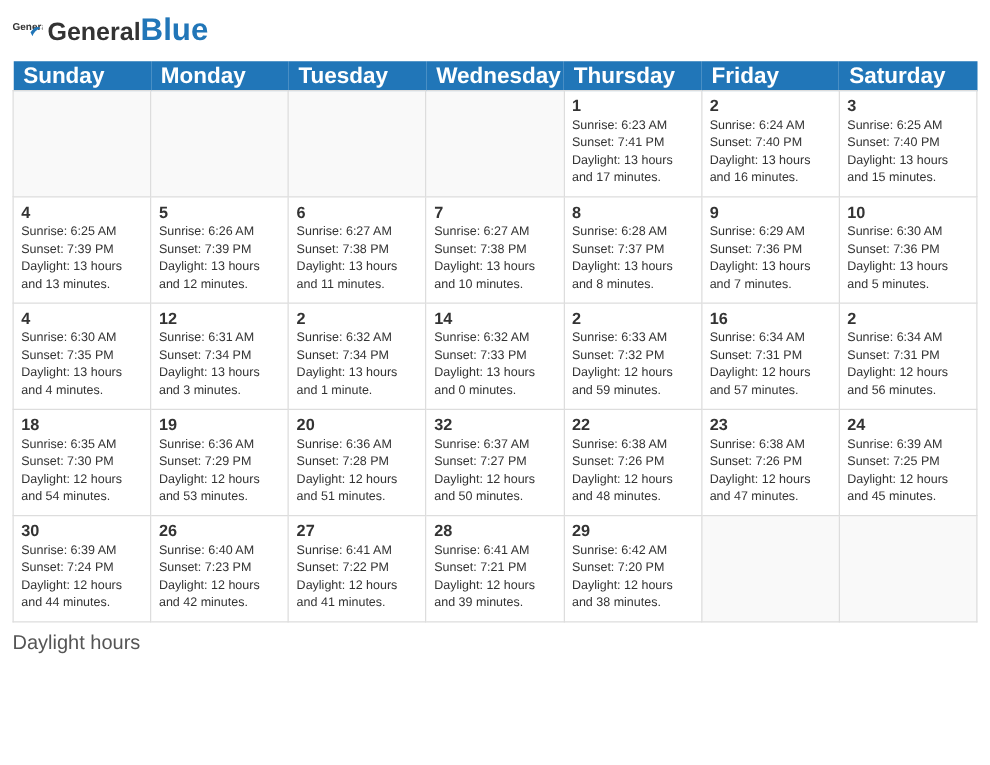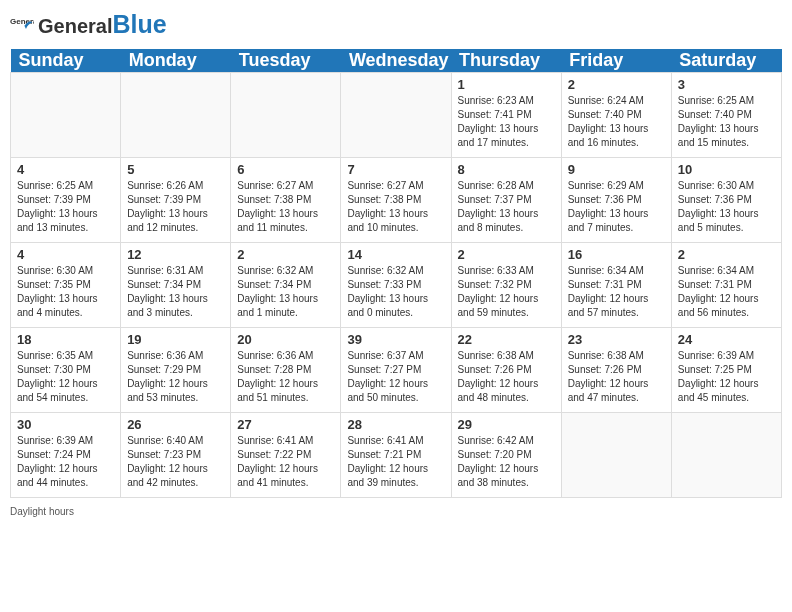"39" span.day-num { text: 39 -> 32 }
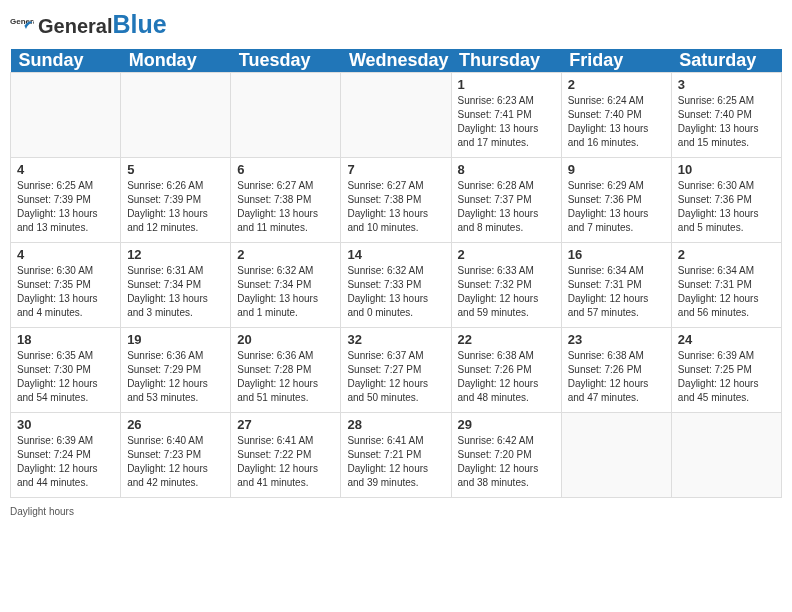"Daylight hours" .footer { font-size: 10px -> 16px }
